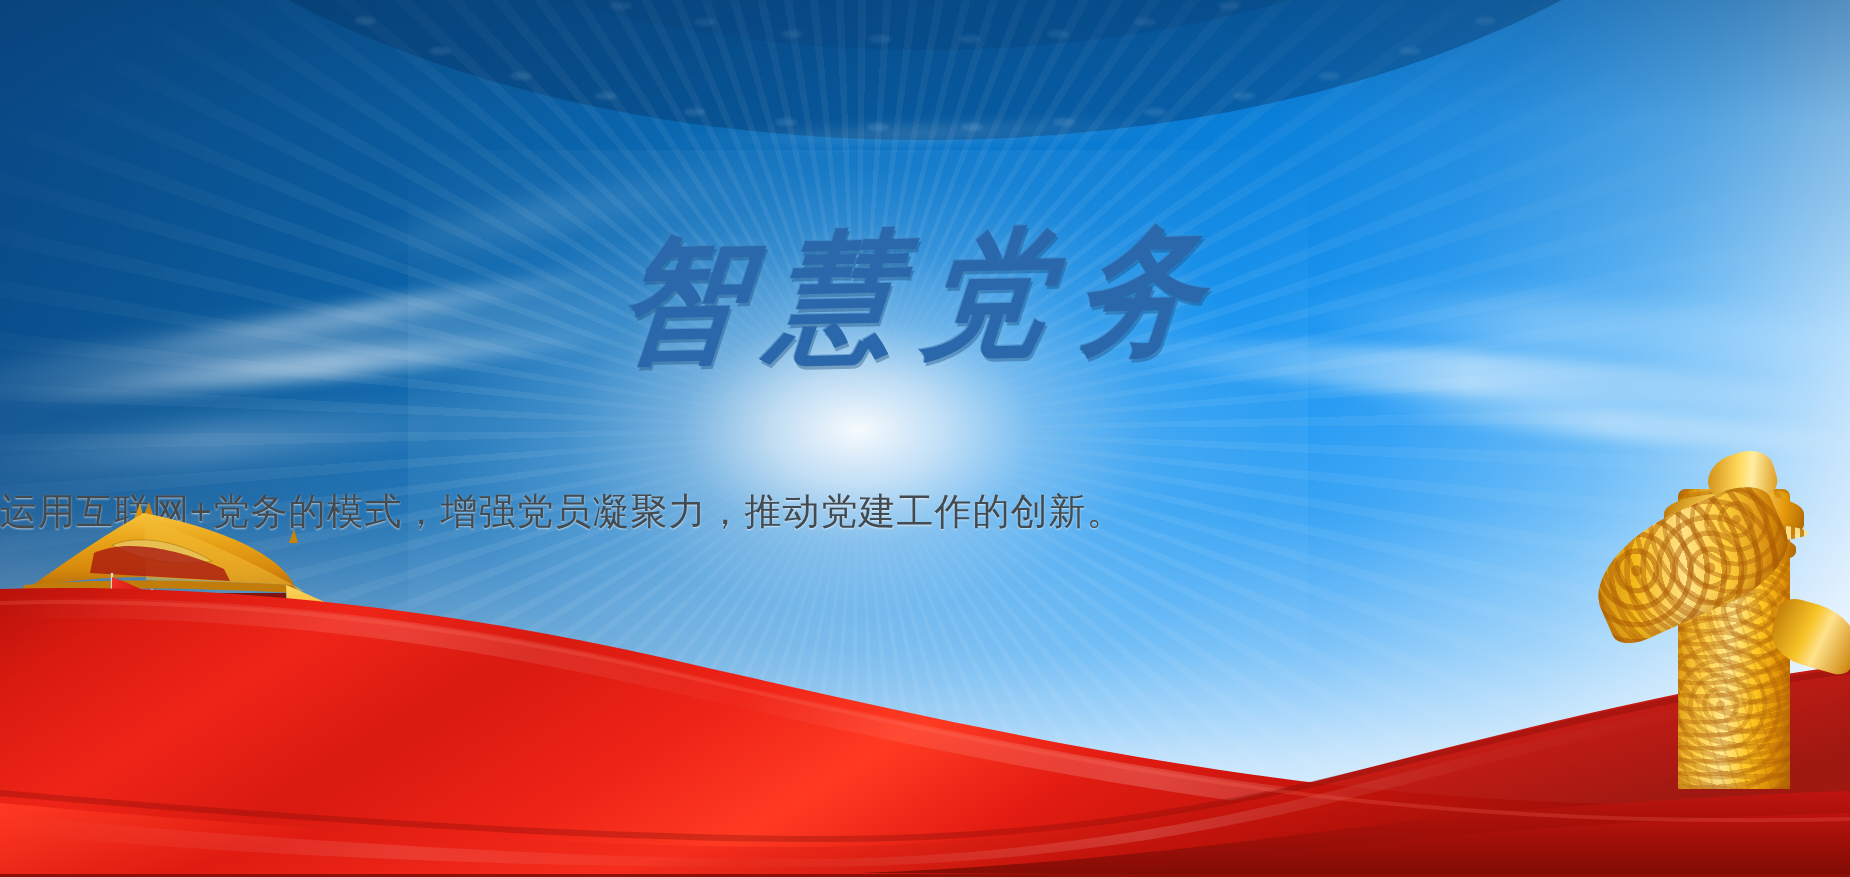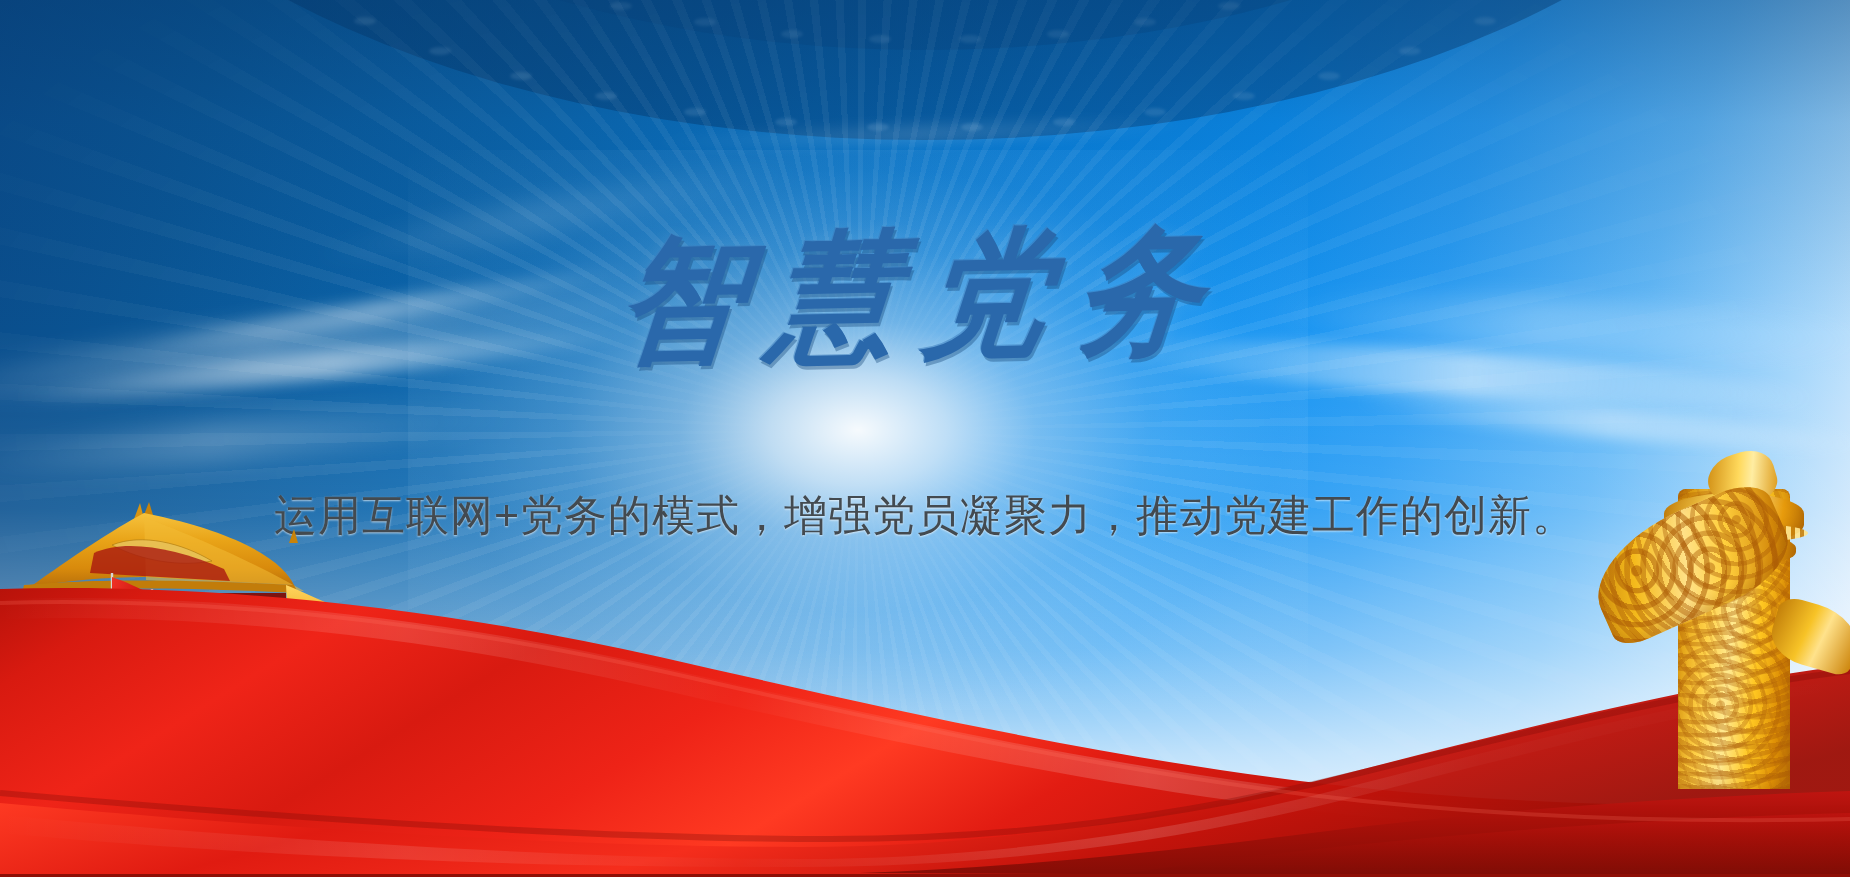"运用互联网+党务的模式，增强党员凝聚力，推动党建工作的创新。" .subtitle { font-size: 43px -> 37px; text-align: center -> none }
